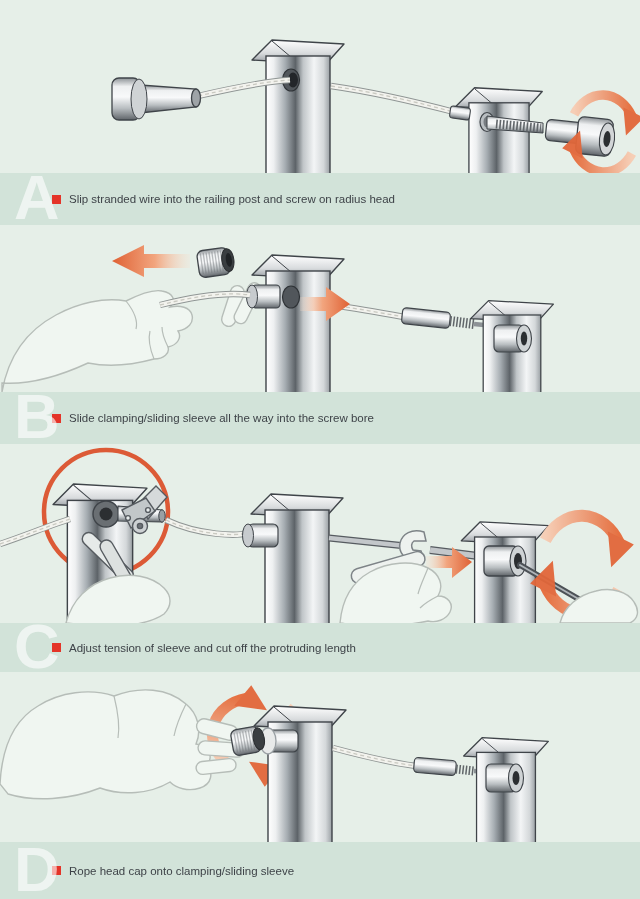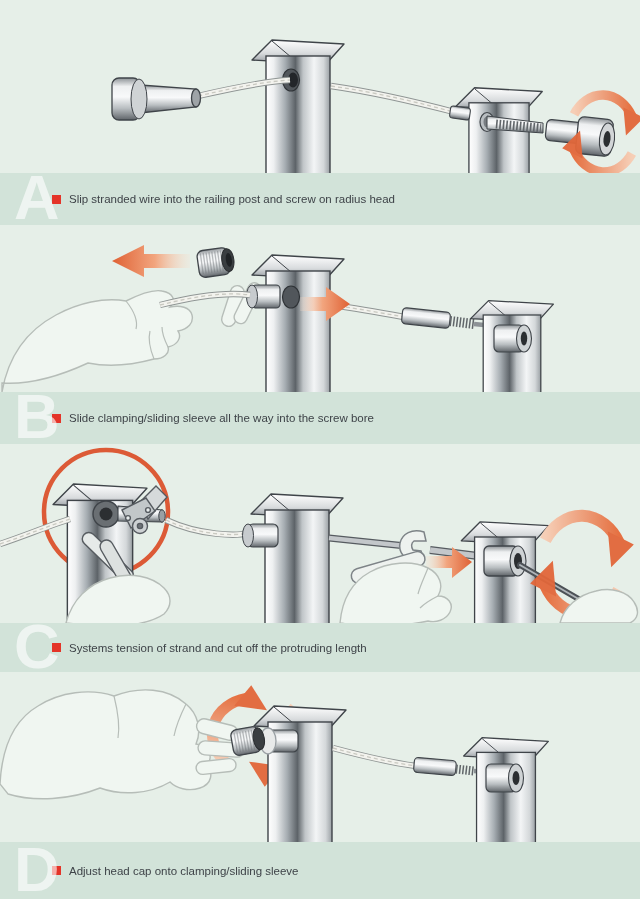"Systems tension of strand and" span { text: Systems tension of strand -> Adjust tension of sleeve }
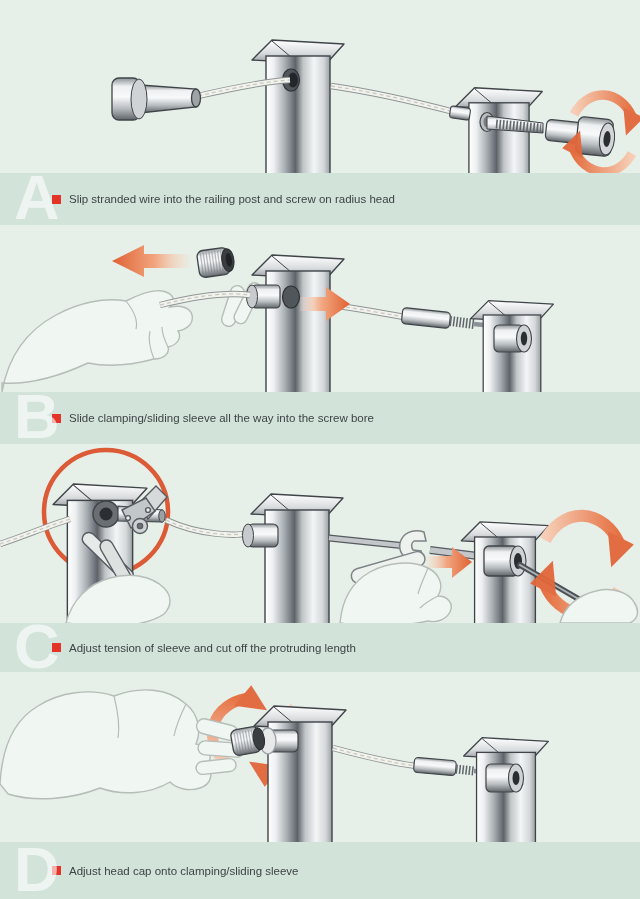"Adjust head cap onto clamping/sliding" span { text: Adjust -> Rope }
